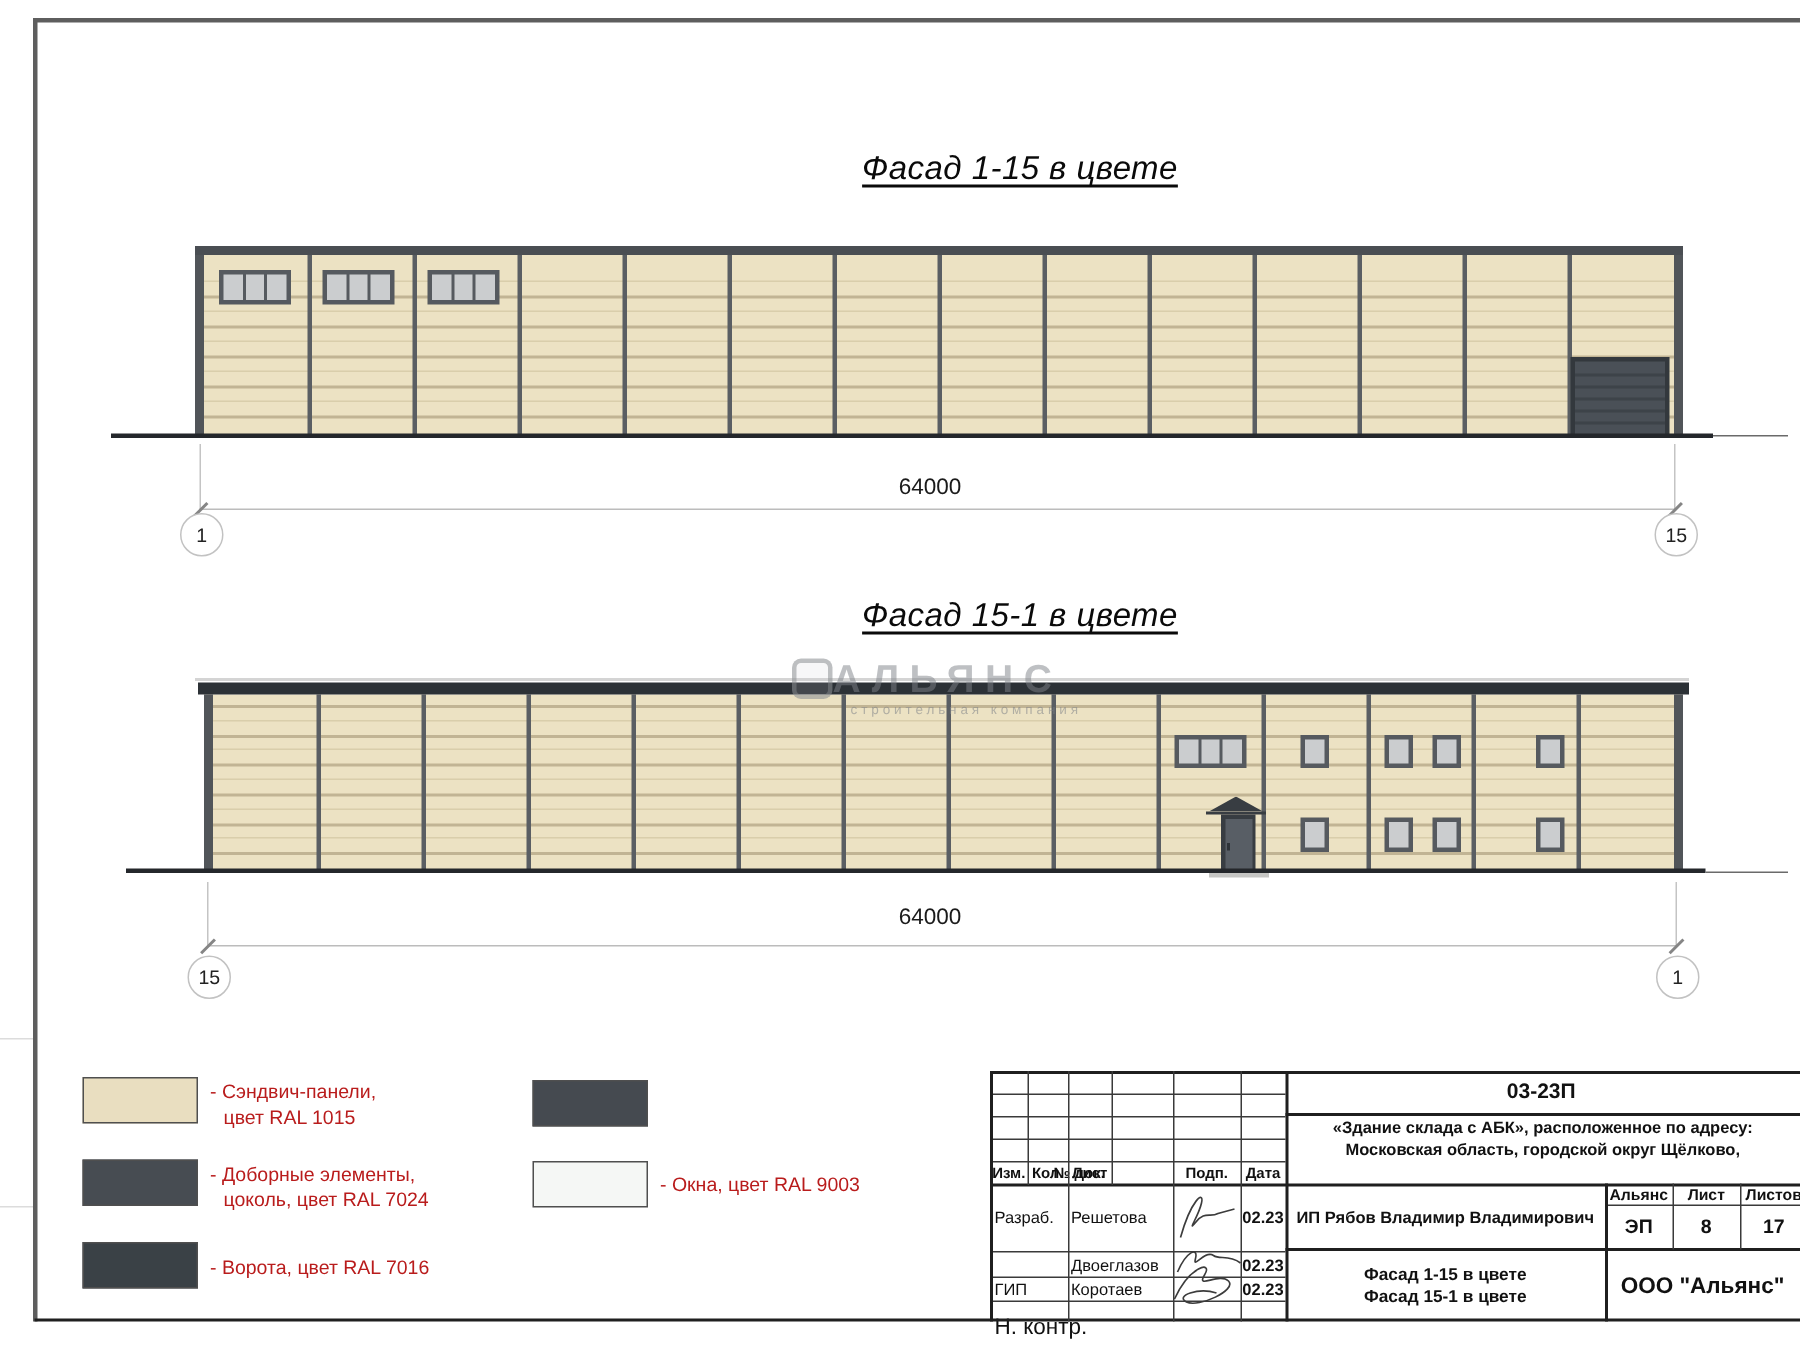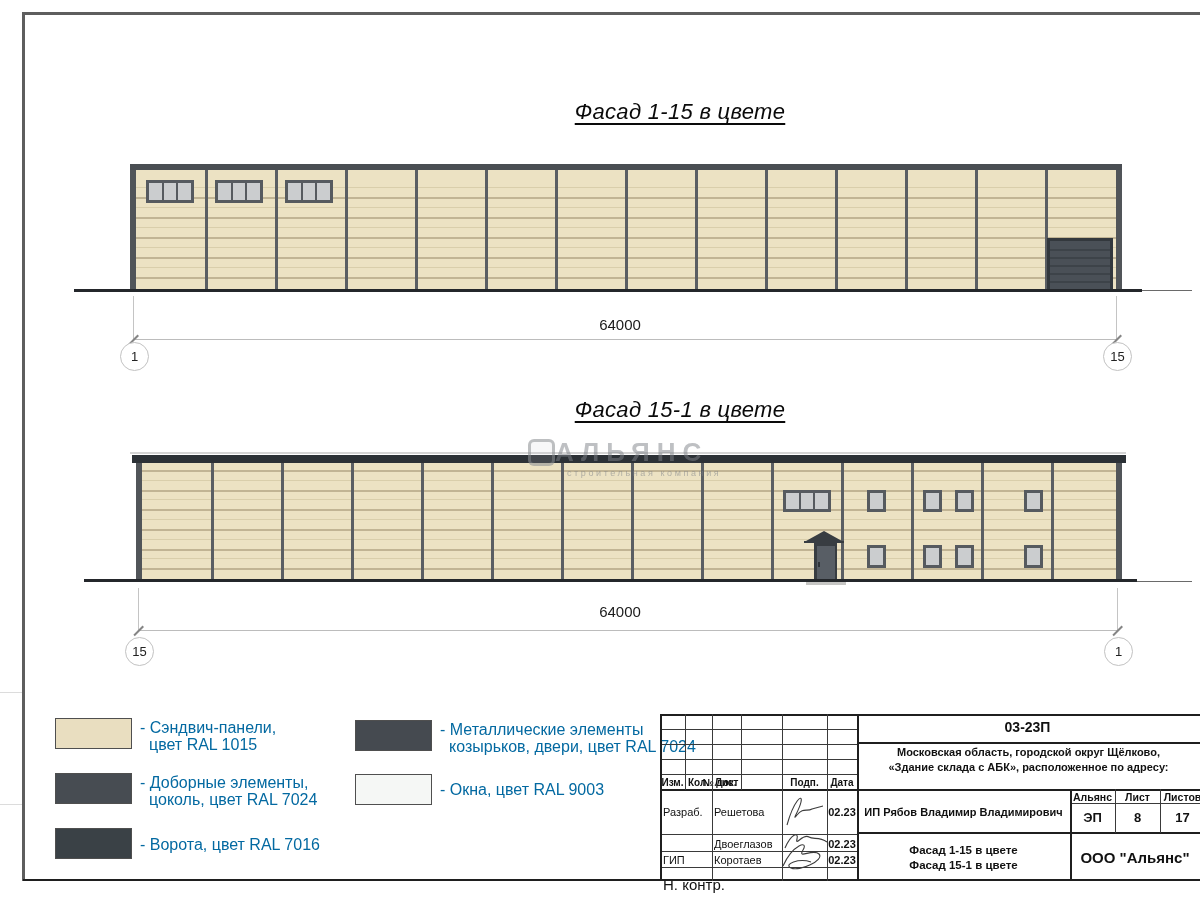"- Сэндвич-панели," .lg-tx { color: #0369a1 -> #b91c1c; font-size: 16px -> 13px }
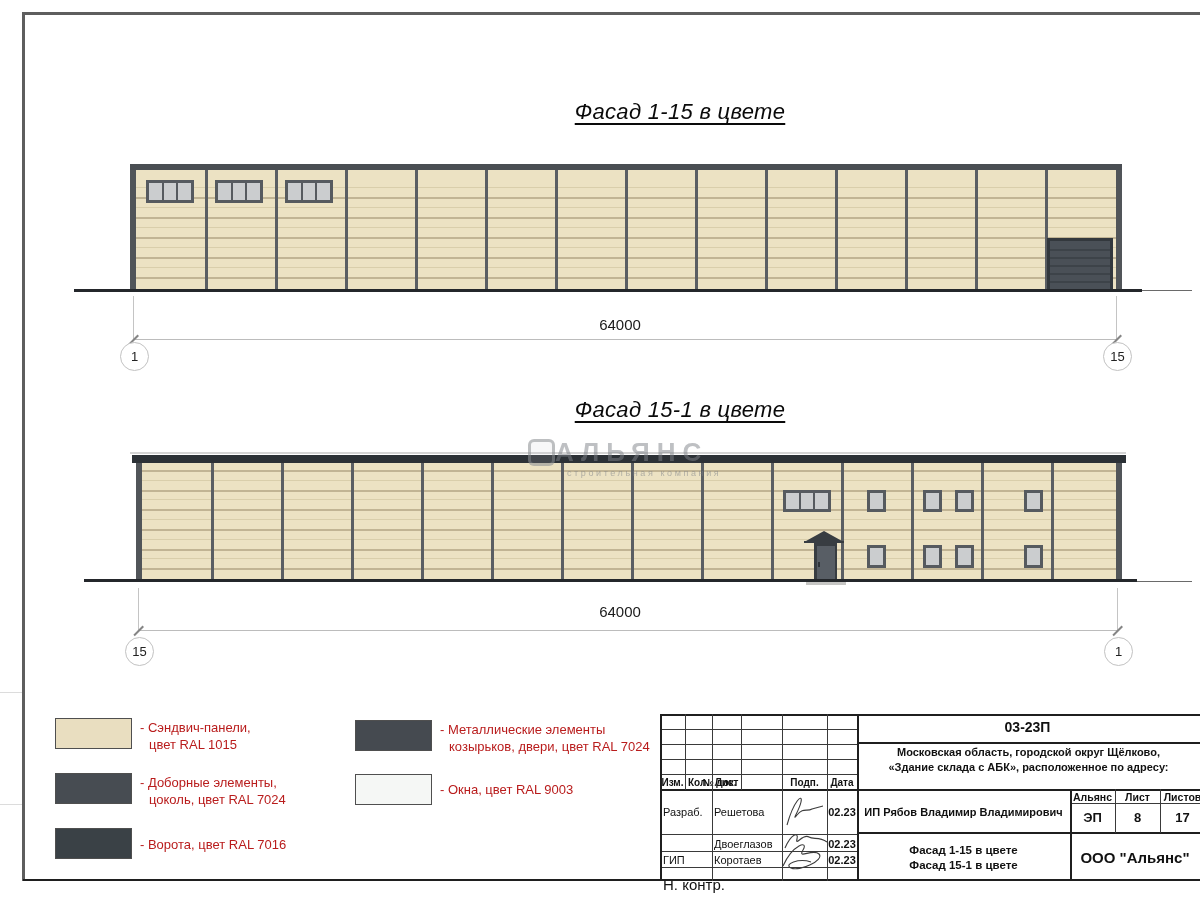"- Металлические элементы" div.lg-tx { html: <div> <span>- Металлические элементы</span> <span>козырьков, двери, цвет RAL 7024</span> </div> -> none }
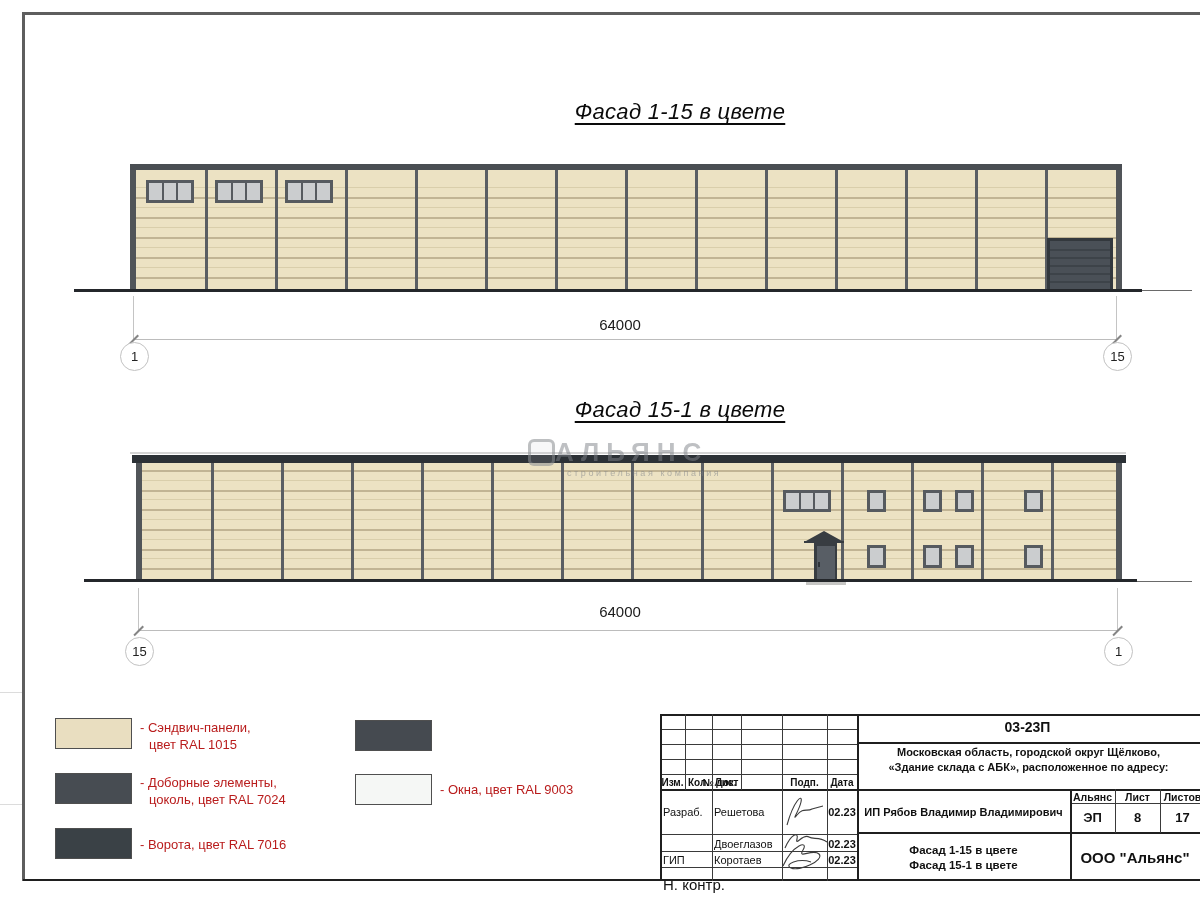"Московская область, городской округ" span { order: before "«Здание склада с АБК», расположенное" -> after "«Здание склада с АБК», расположенное" }
